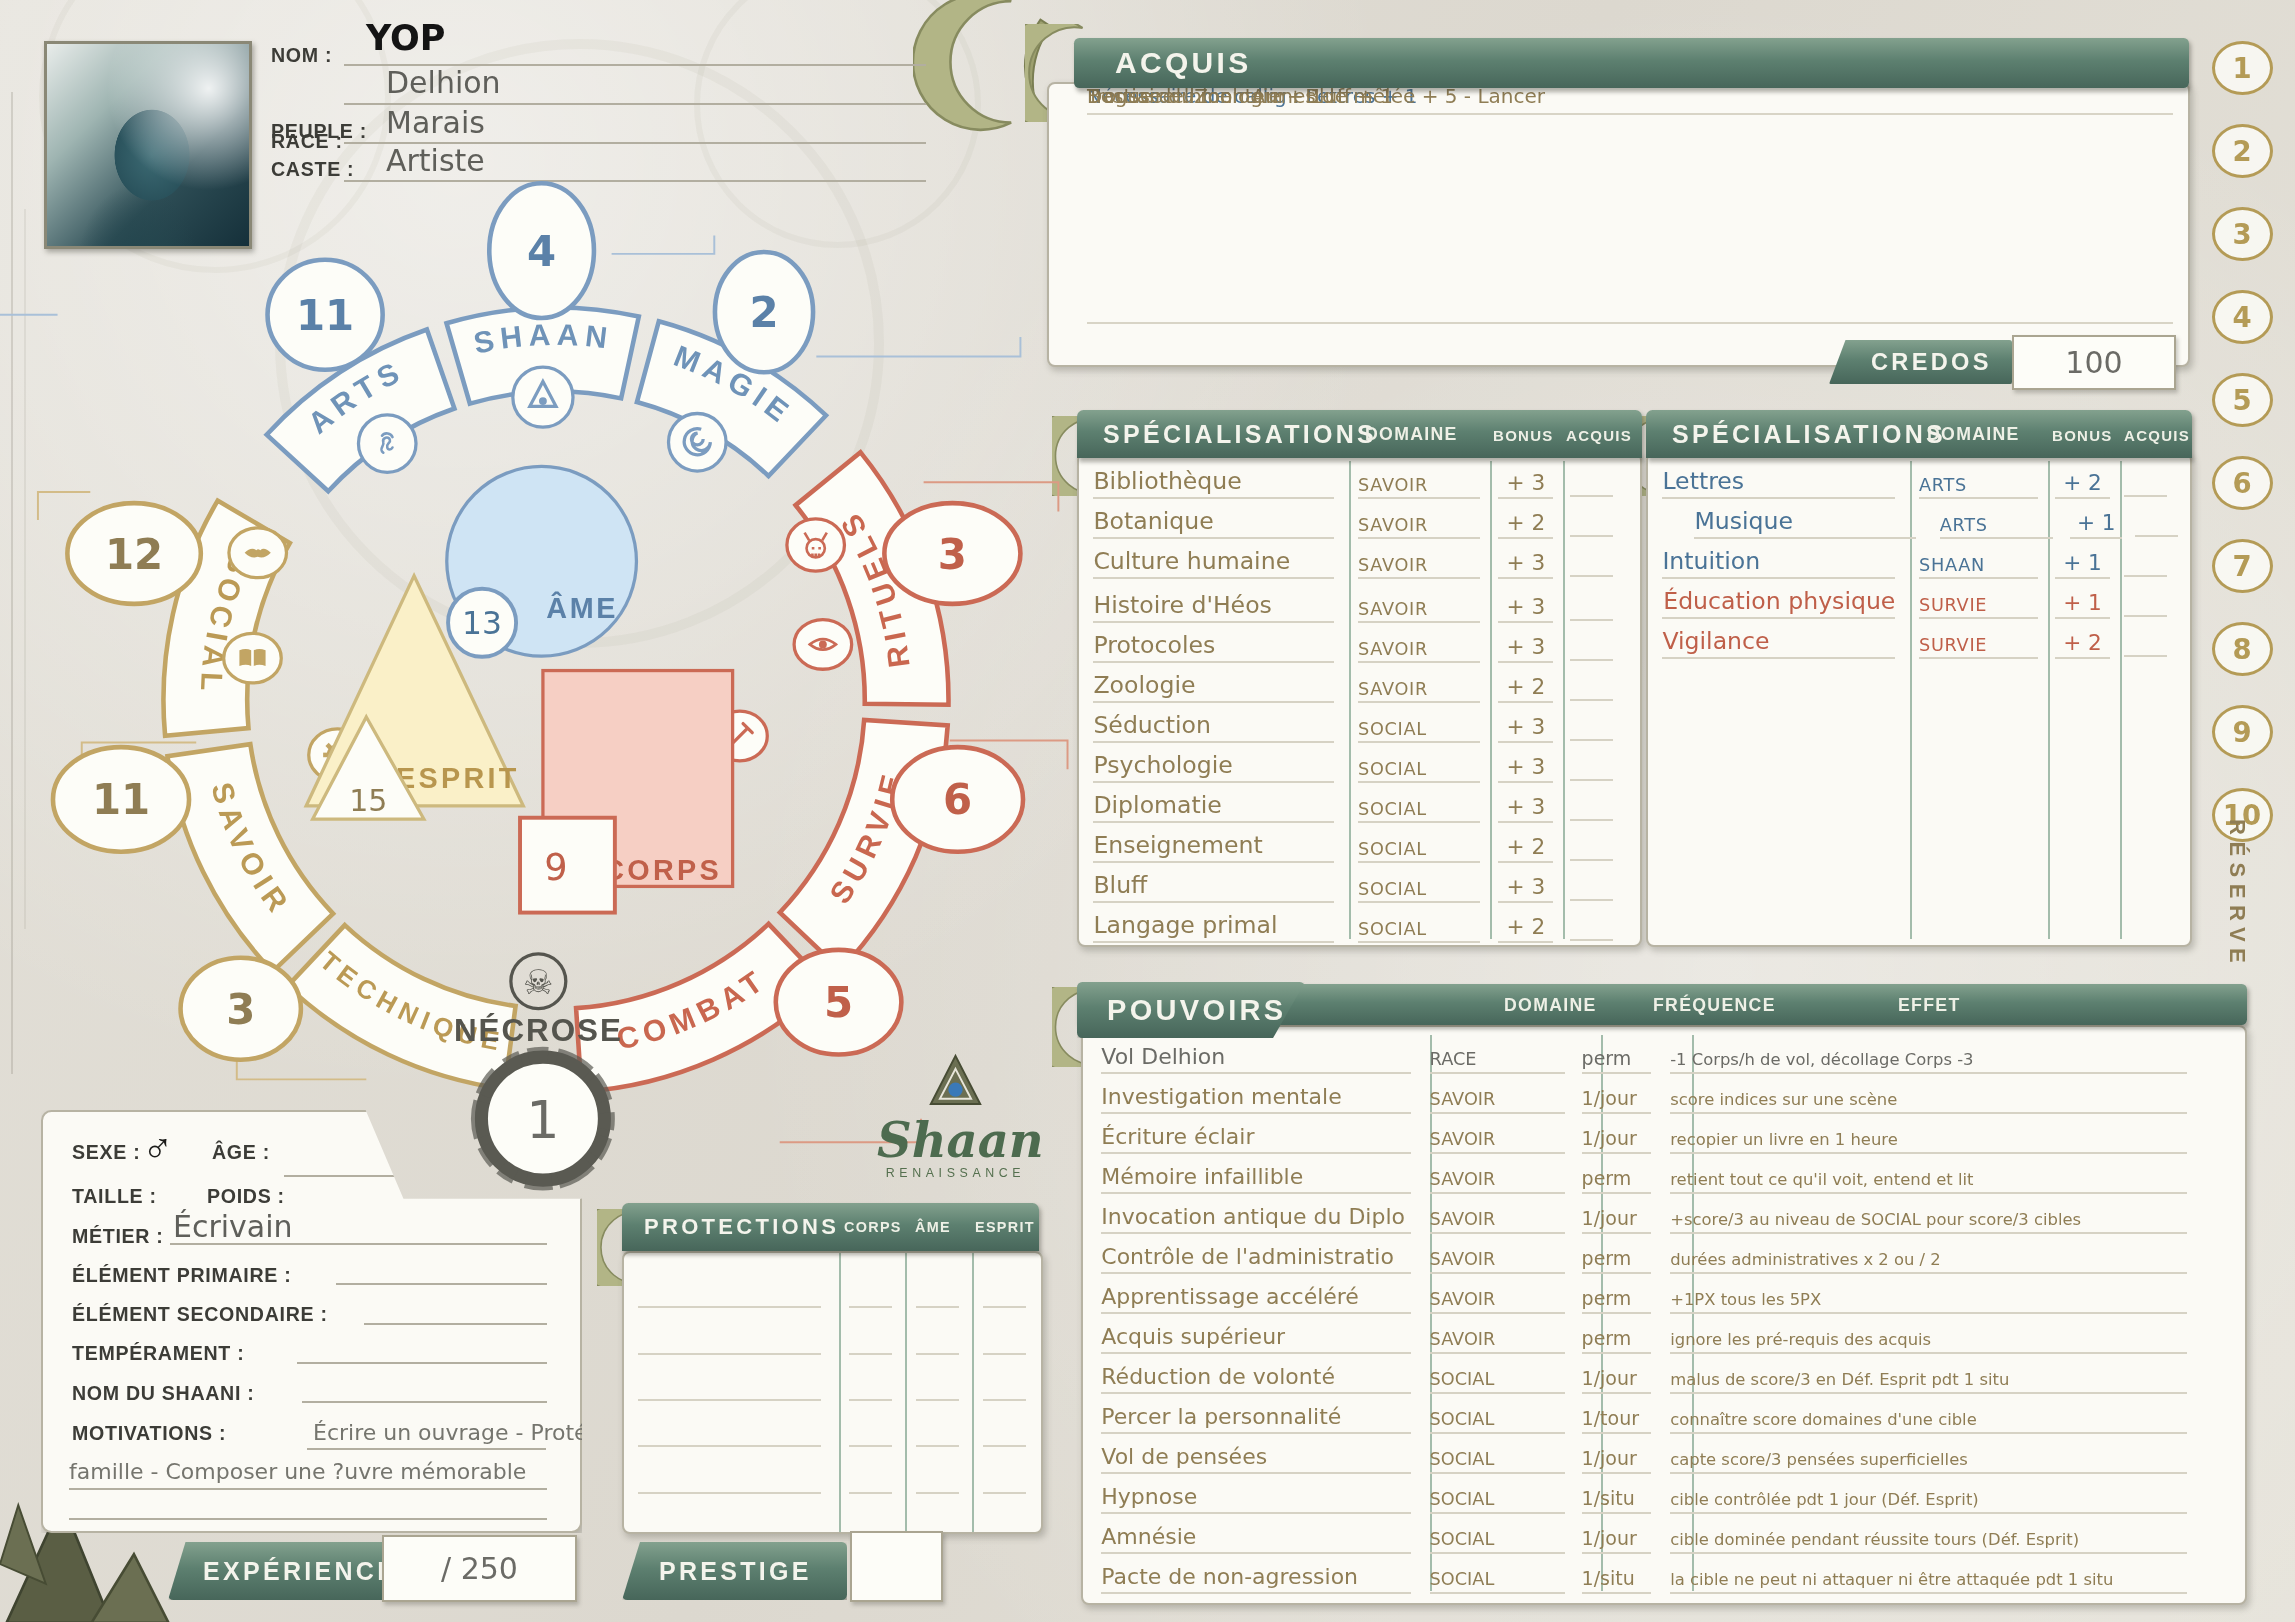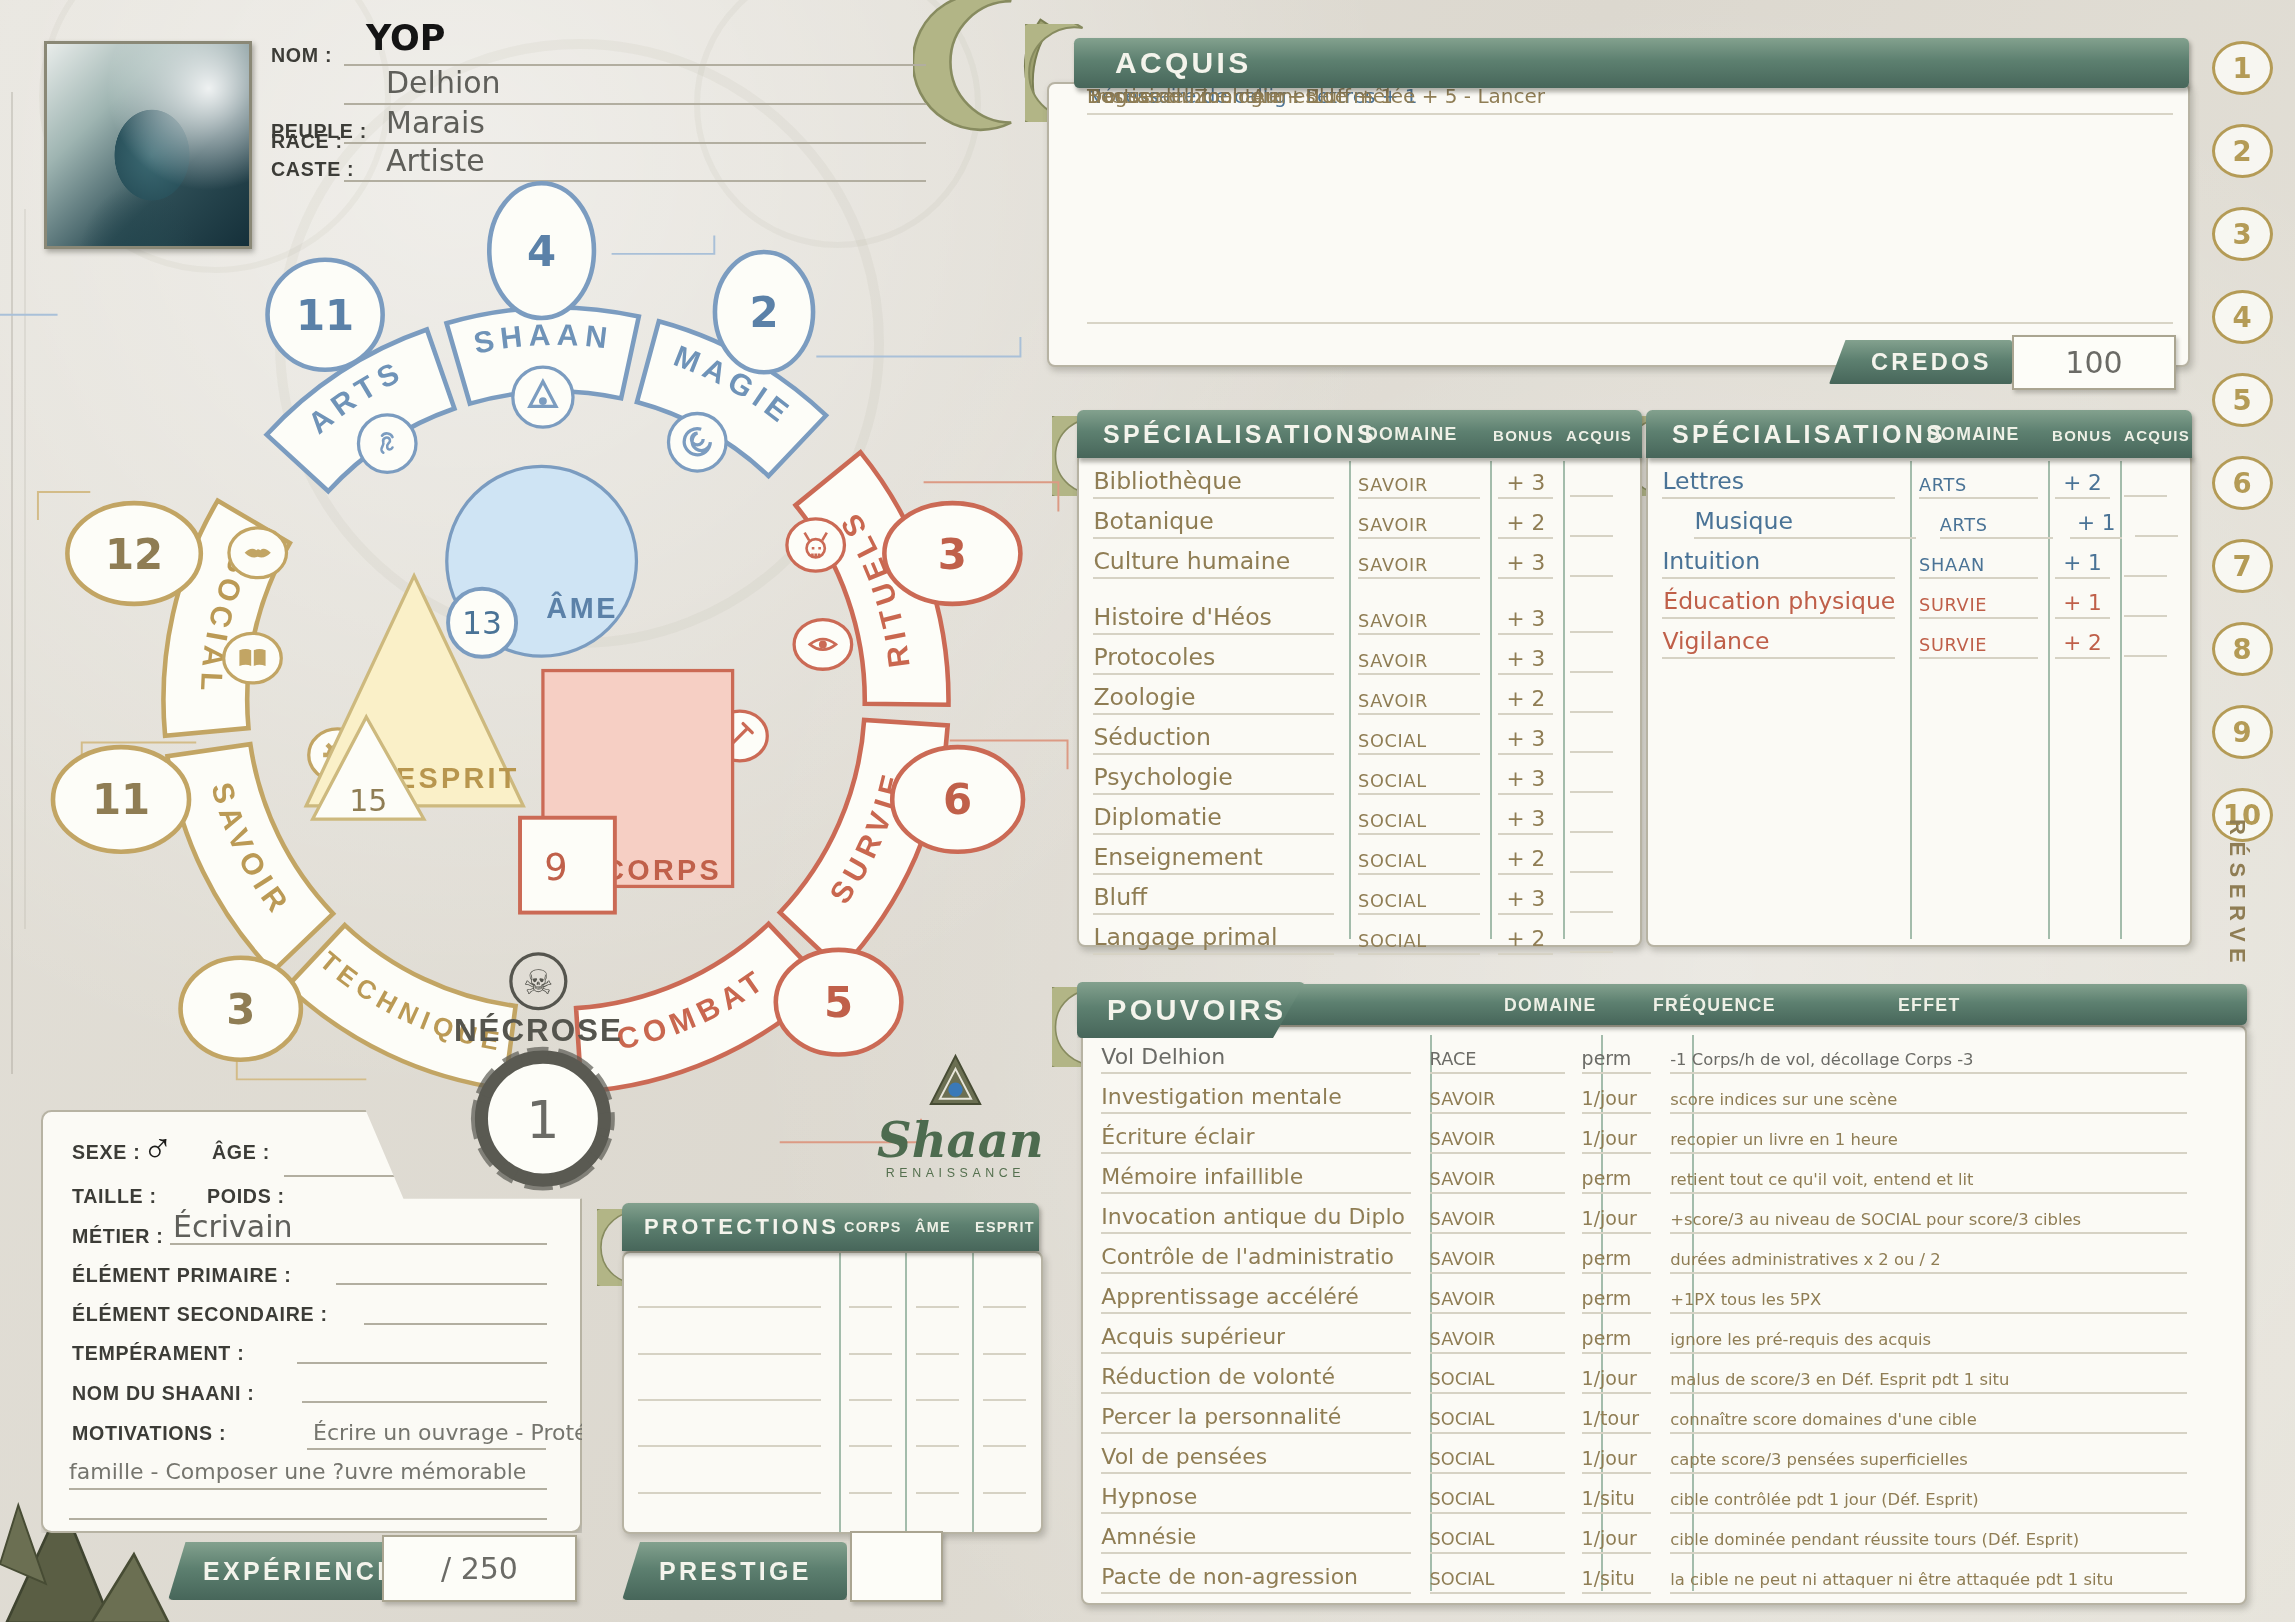"Histoire d'Héos" div.trow { height: 56px -> 44px }
